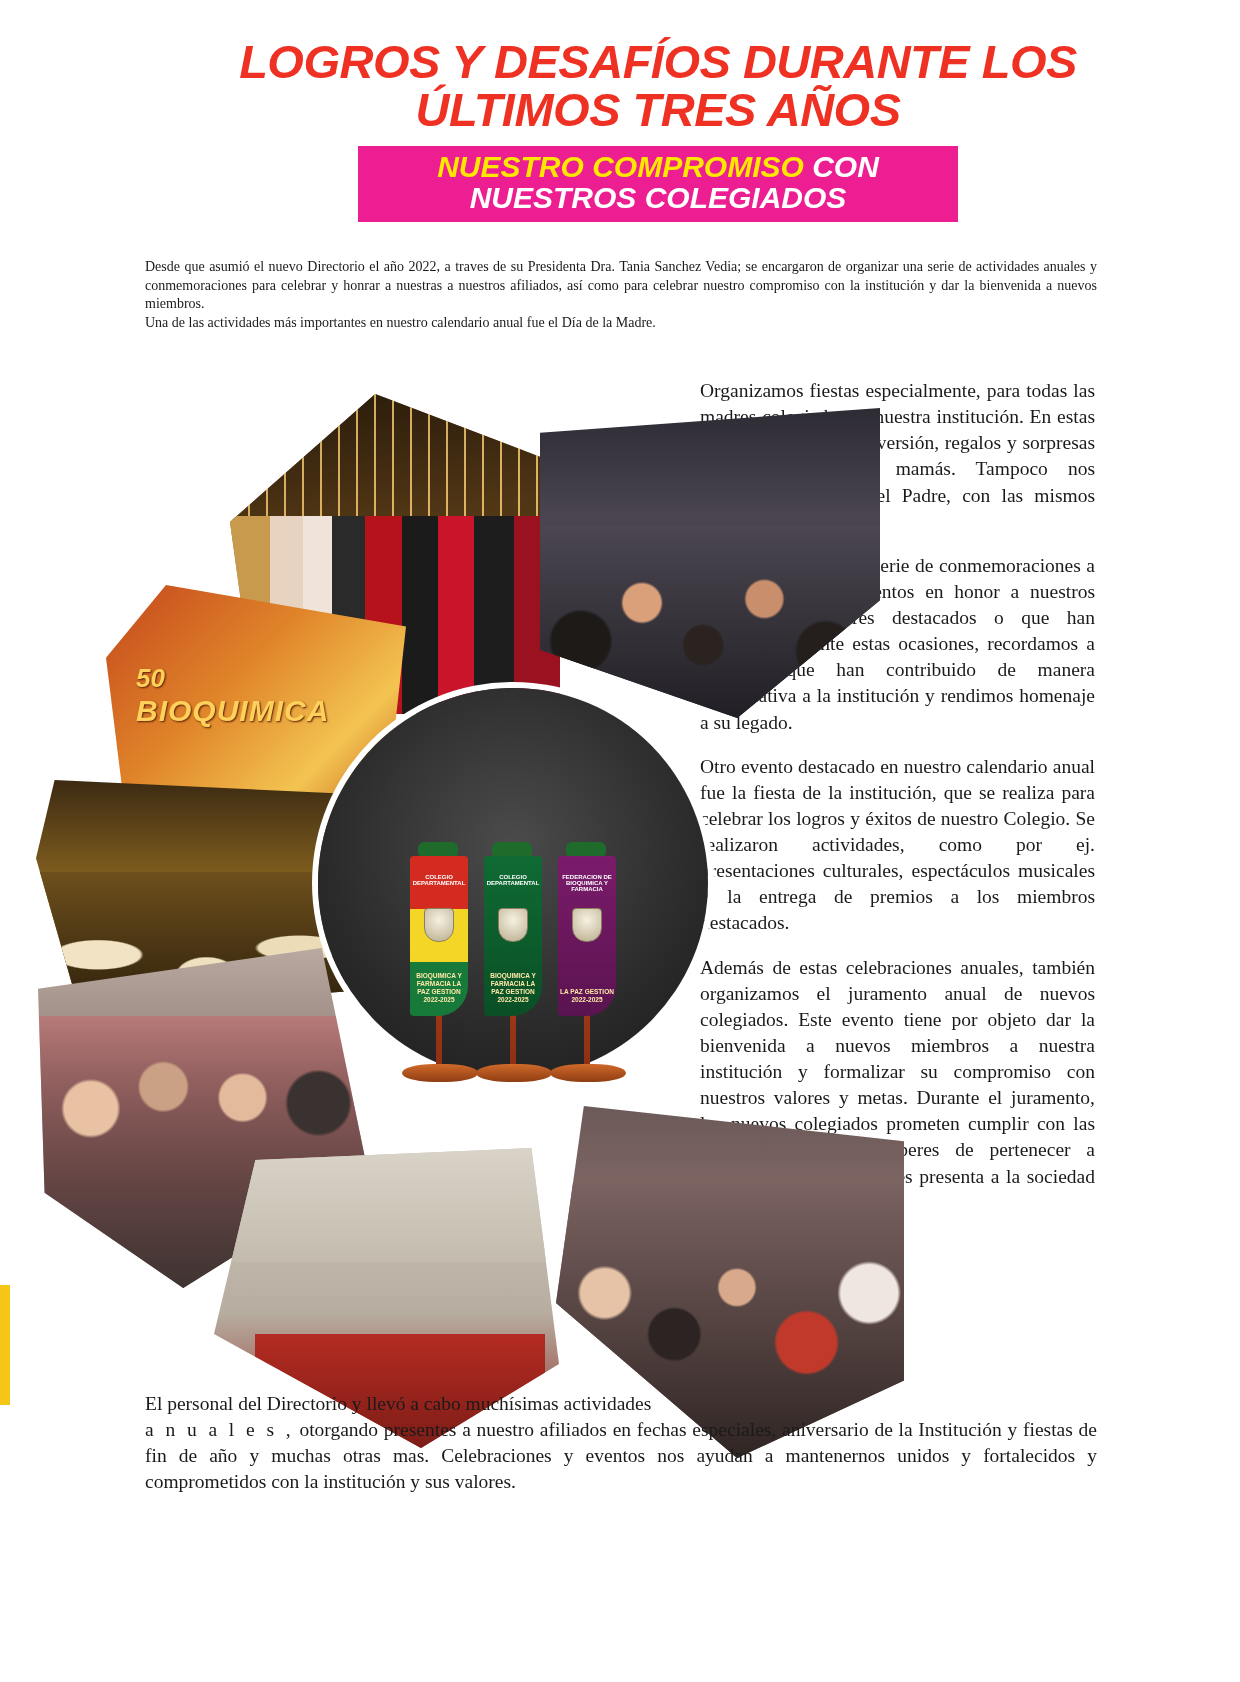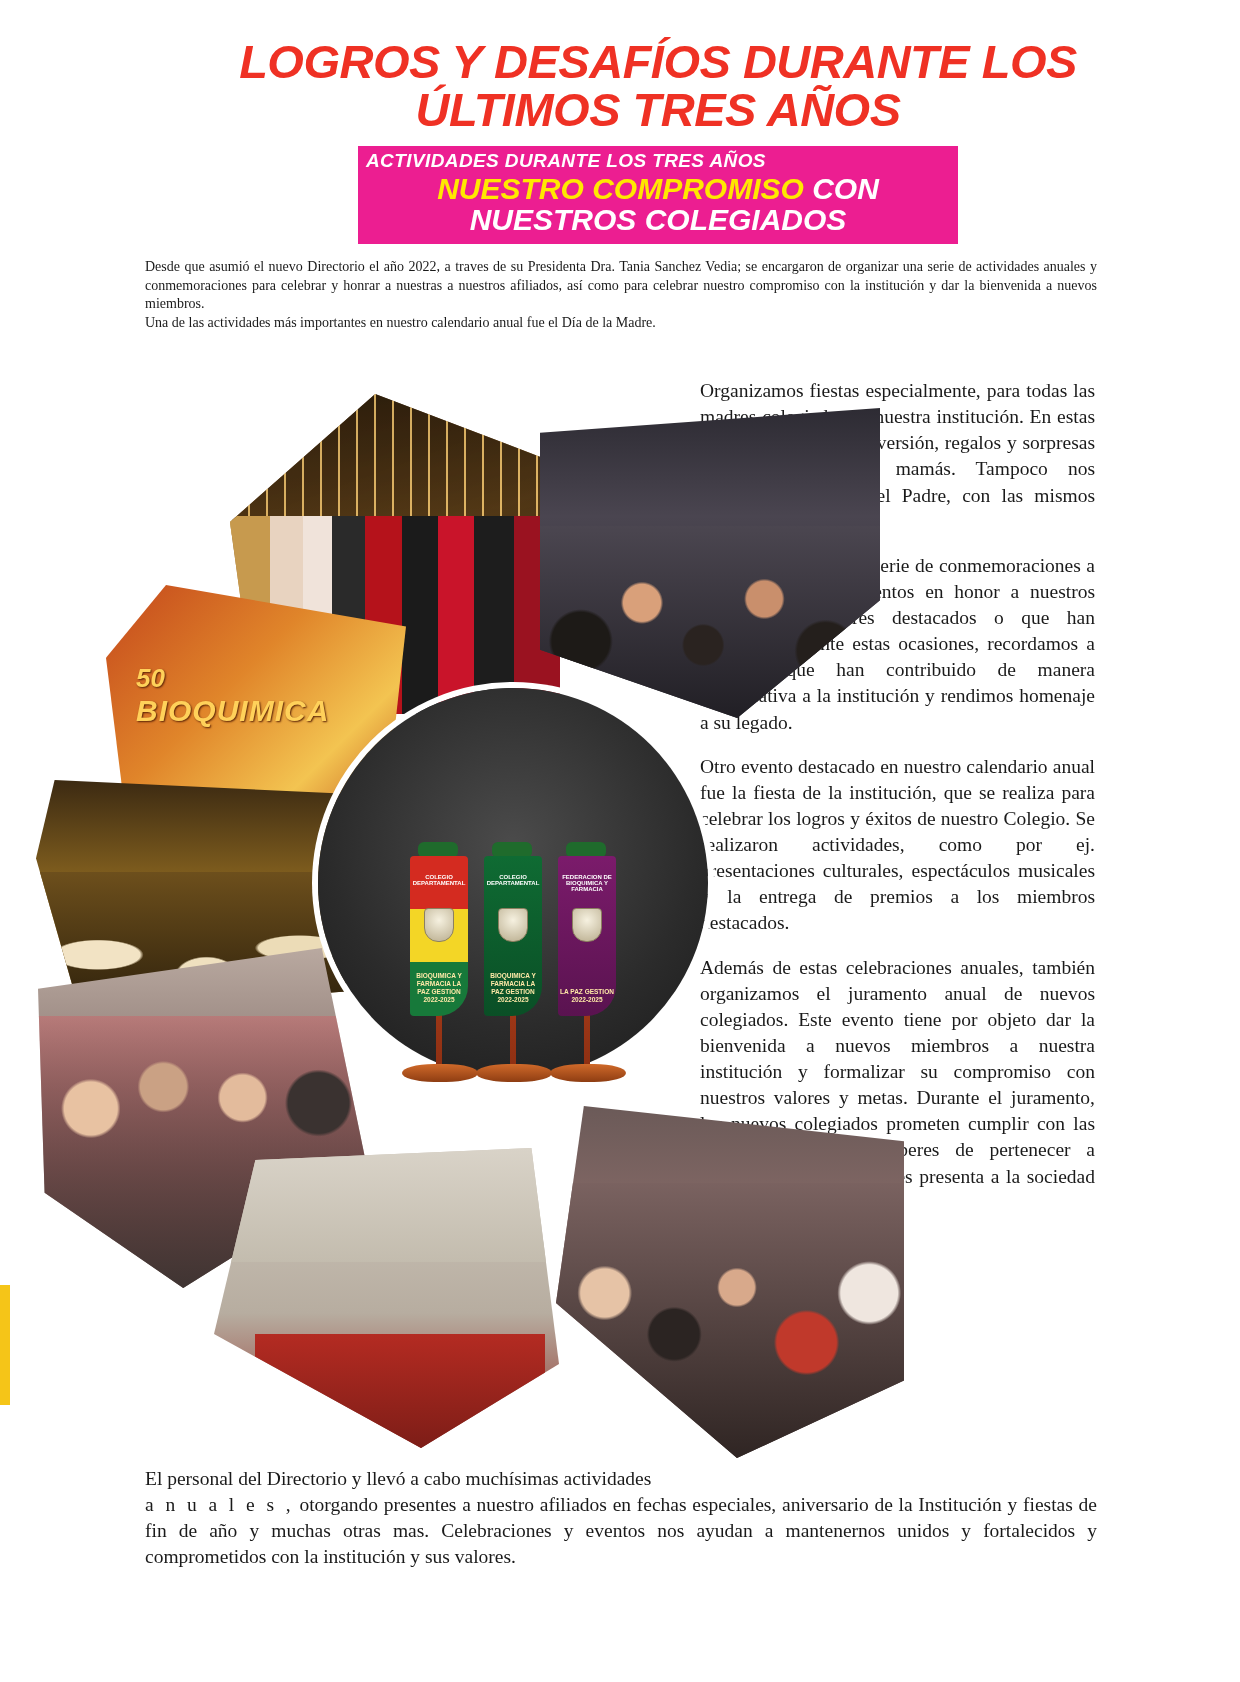"ACTIVIDADES DURANTE LOS TRES AÑOS" span.sub1 { html: <span>ACTIVIDADES DURANTE LOS TRES AÑOS</span> -> none }
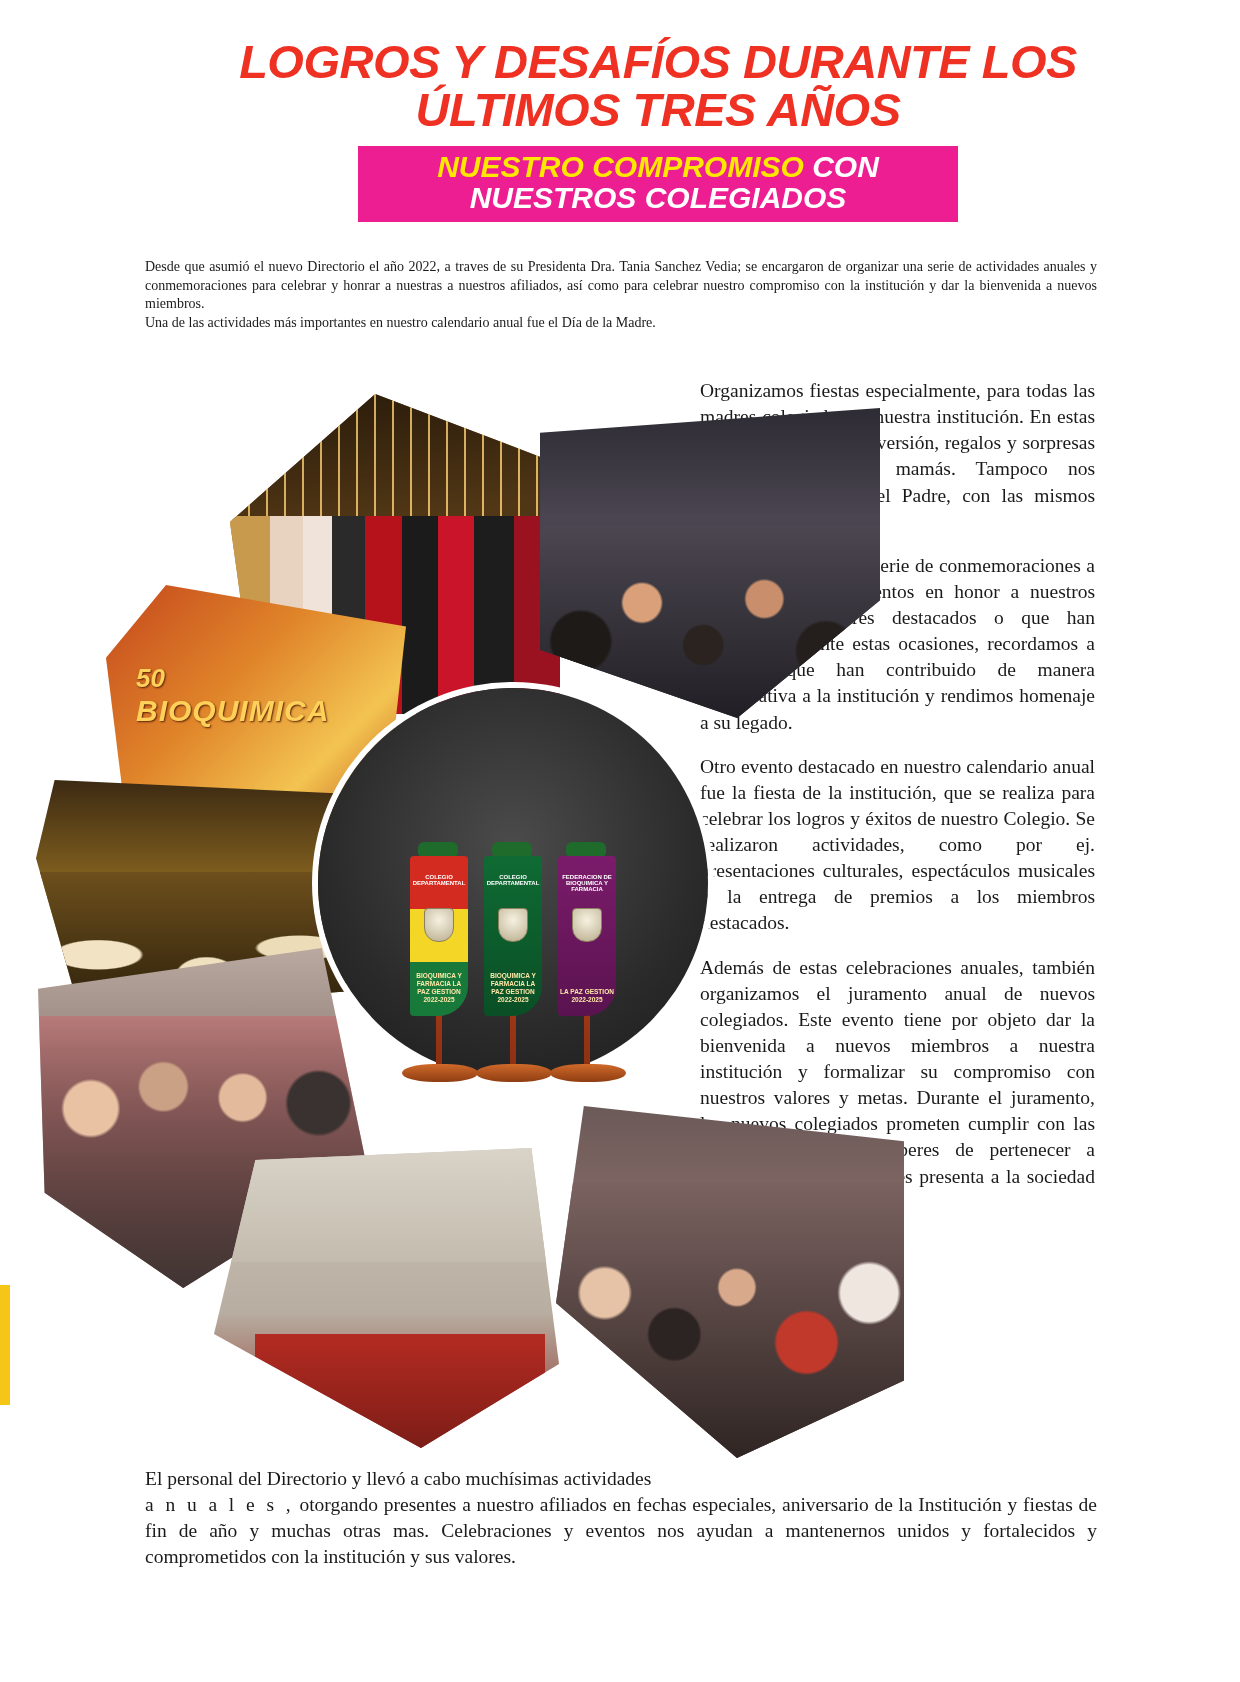"El personal del Directorio y" .bottom-text { top: 1466px -> 1391px }
